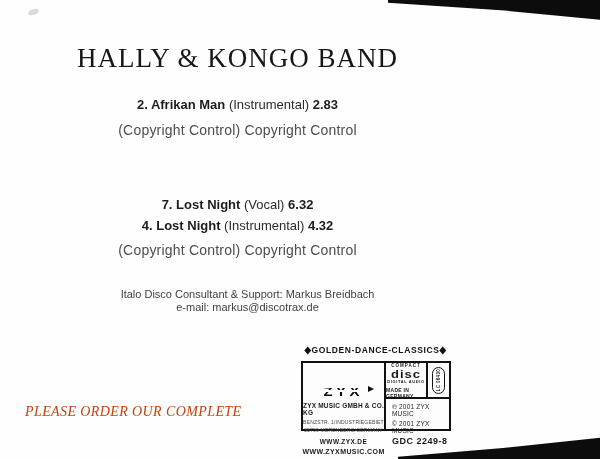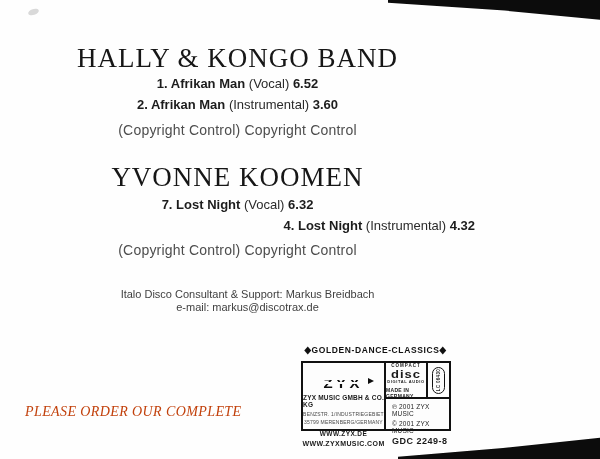"1. Afrikan Man (Vocal) 6.52" div.abs { html: <div> <span>1. Afrikan Man</span> <span>(Vocal)</span> <span>6.52</span> </div> -> none }
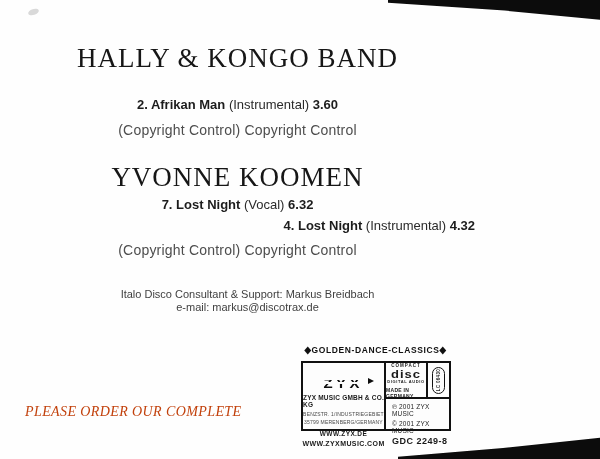"3.60" span.b { text: 3.60 -> 2.83 }
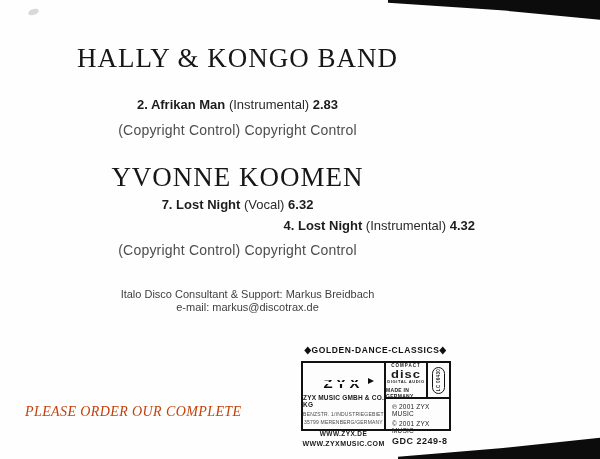"YVONNE KOOMEN" div.abs { html: <div>YVONNE KOOMEN</div> -> none }
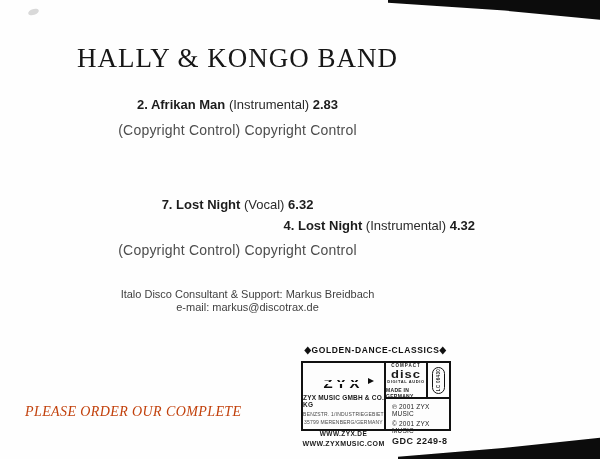"4. Lost Night (Instrumental) 4.32" div.abs { text-align: right -> none }
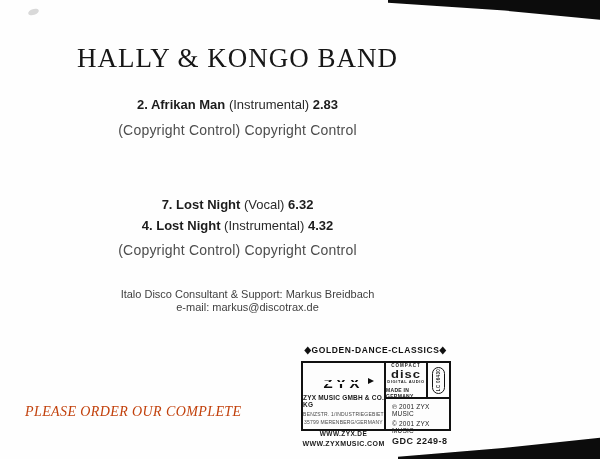"ZYX" .zyx-cell { padding-top: 11px -> 19px }
